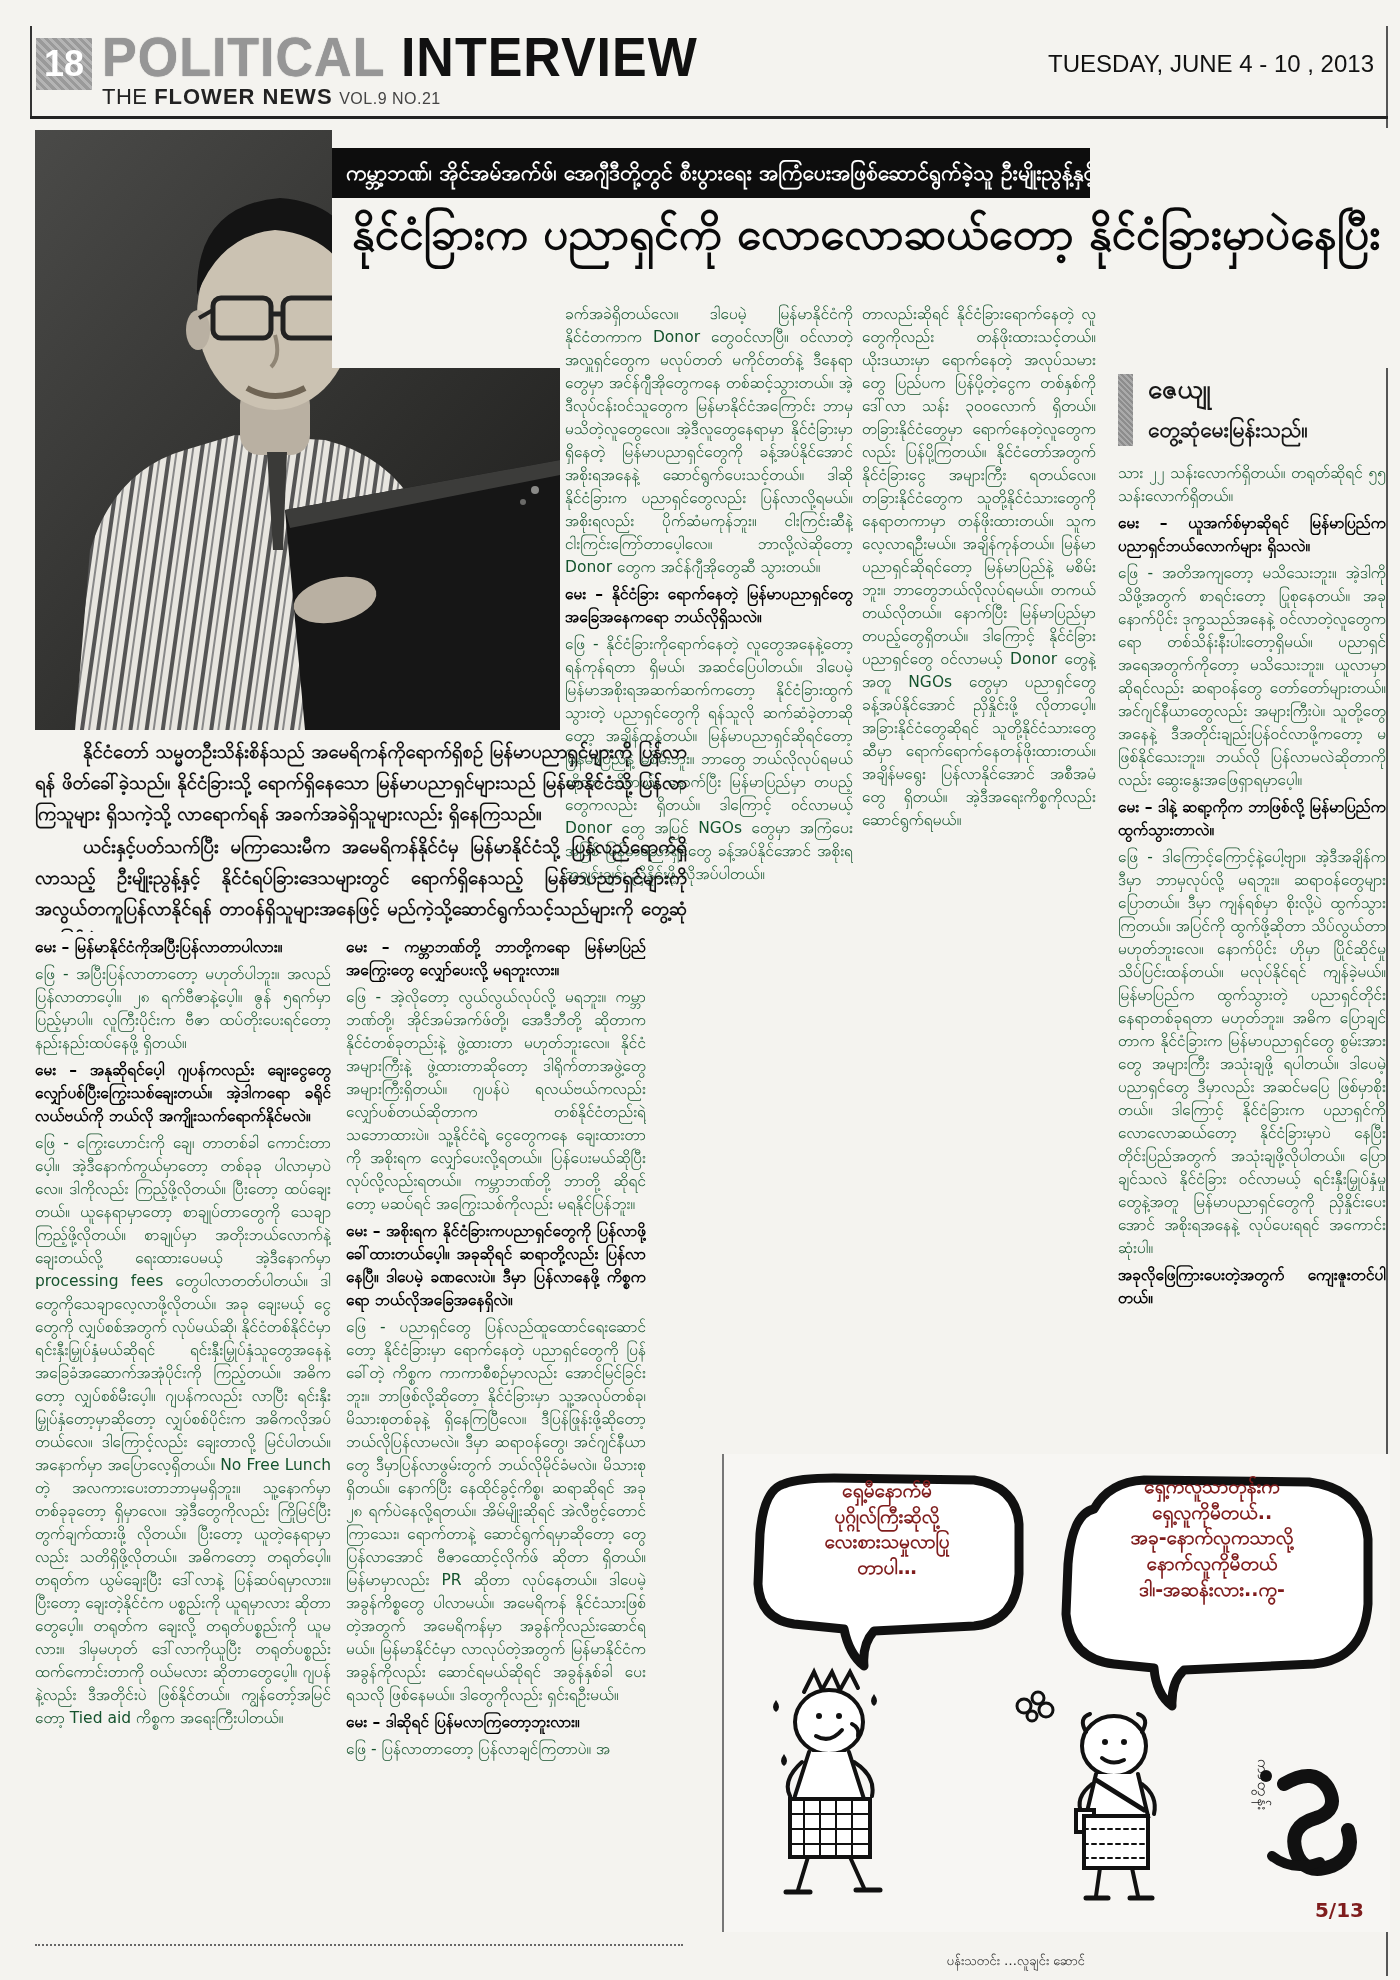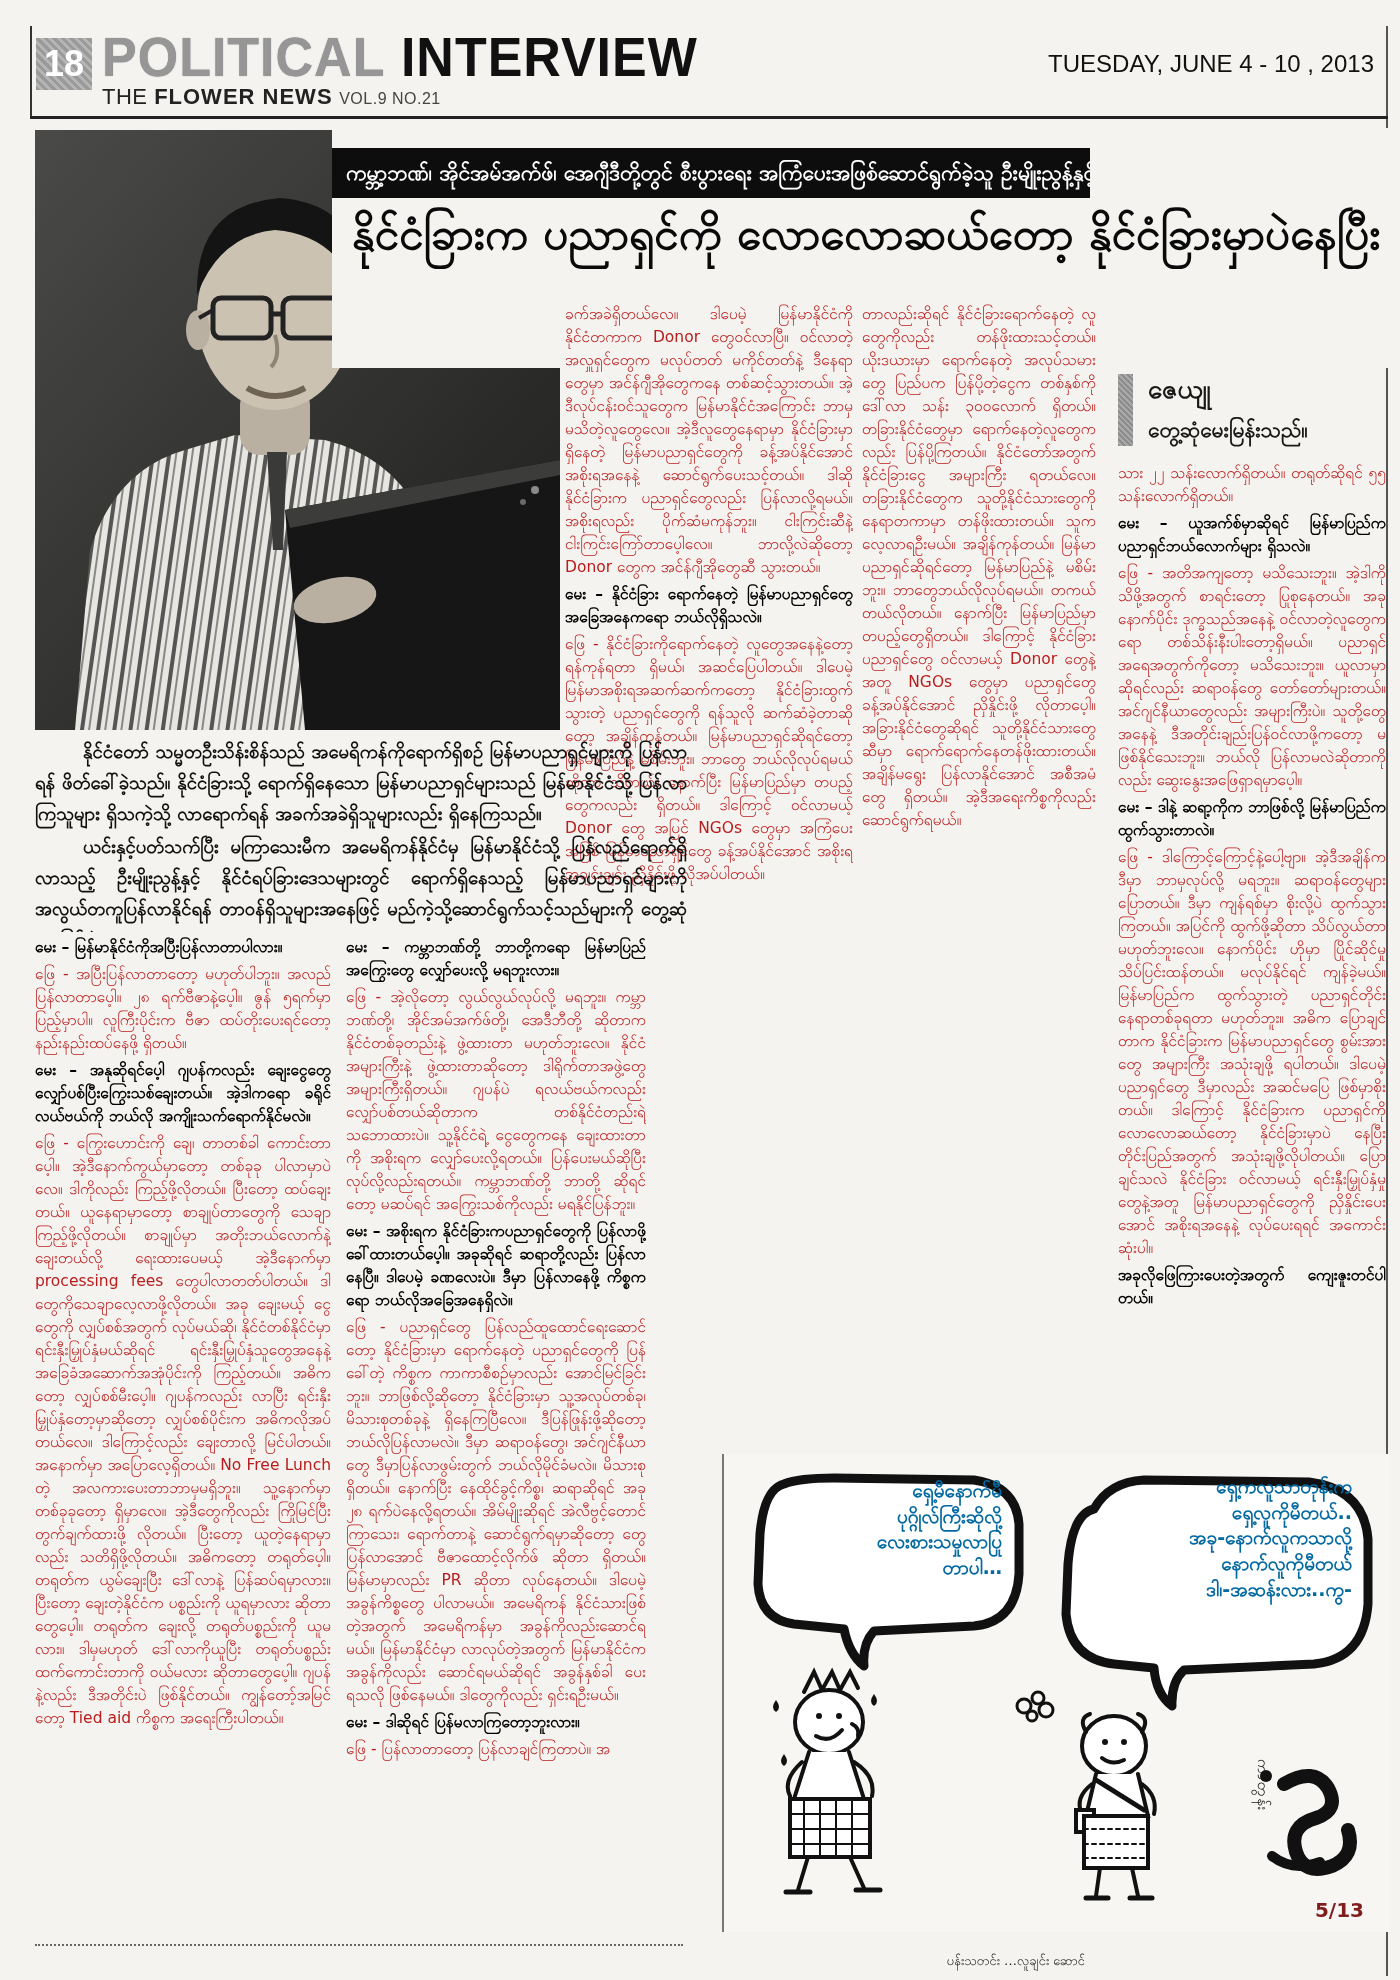"ခက်အခဲရှိတယ်လေ။ ဒါပေမဲ့ မြန်မာနိုင်ငံကို" .col p { color: #b91c1c -> #14532d }
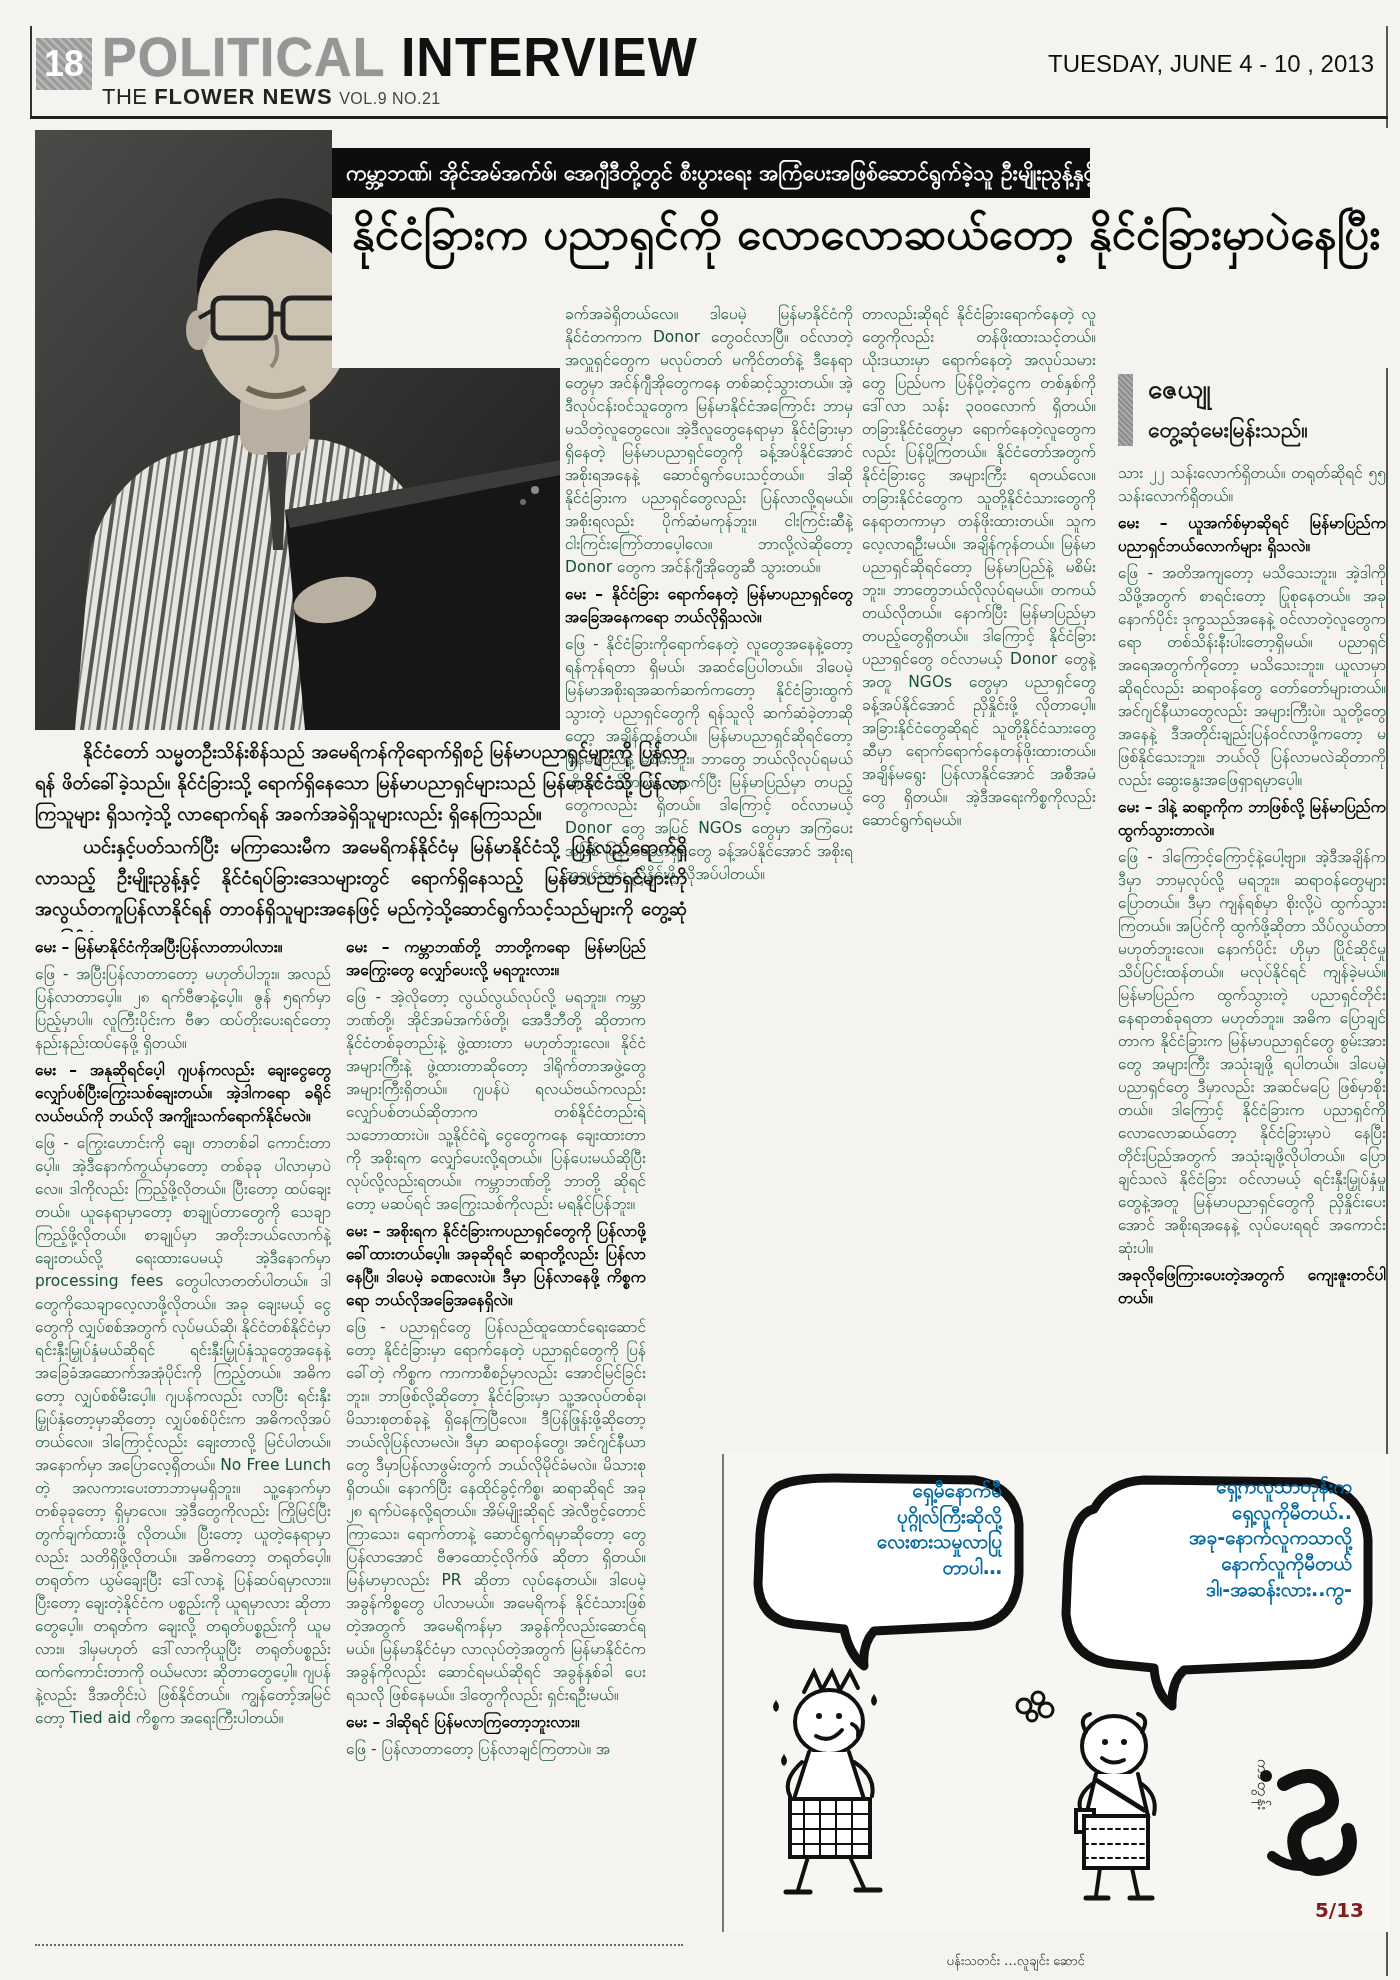"ရှေ့မီနောက်မီ" .bubble-text { color: #0369a1 -> #7f1d1d; text-align: right -> center }
